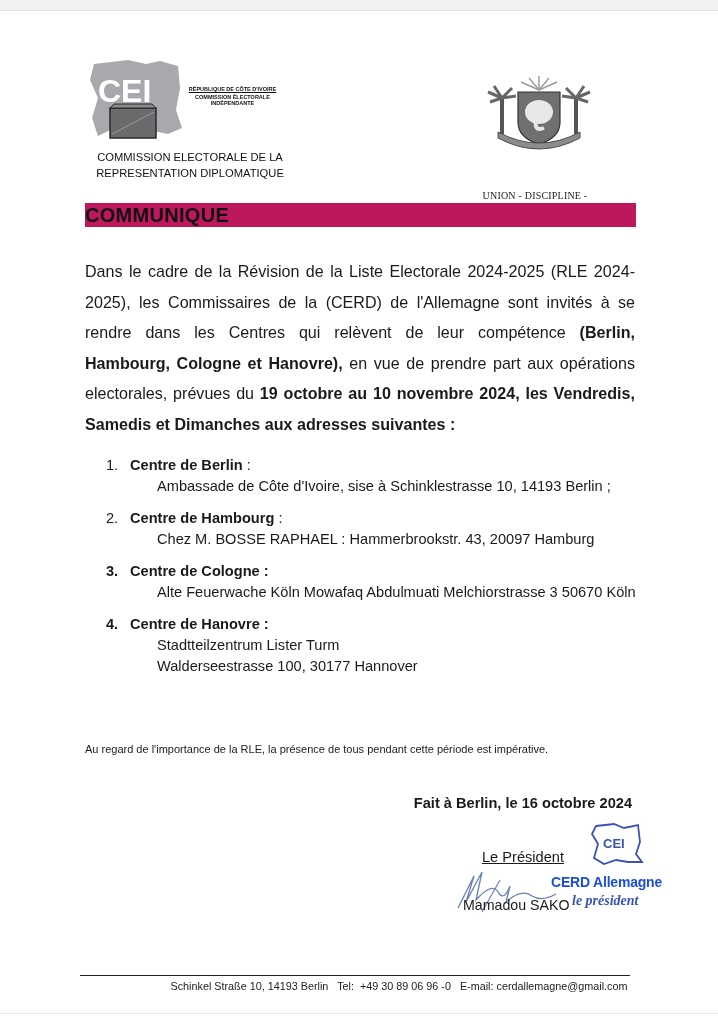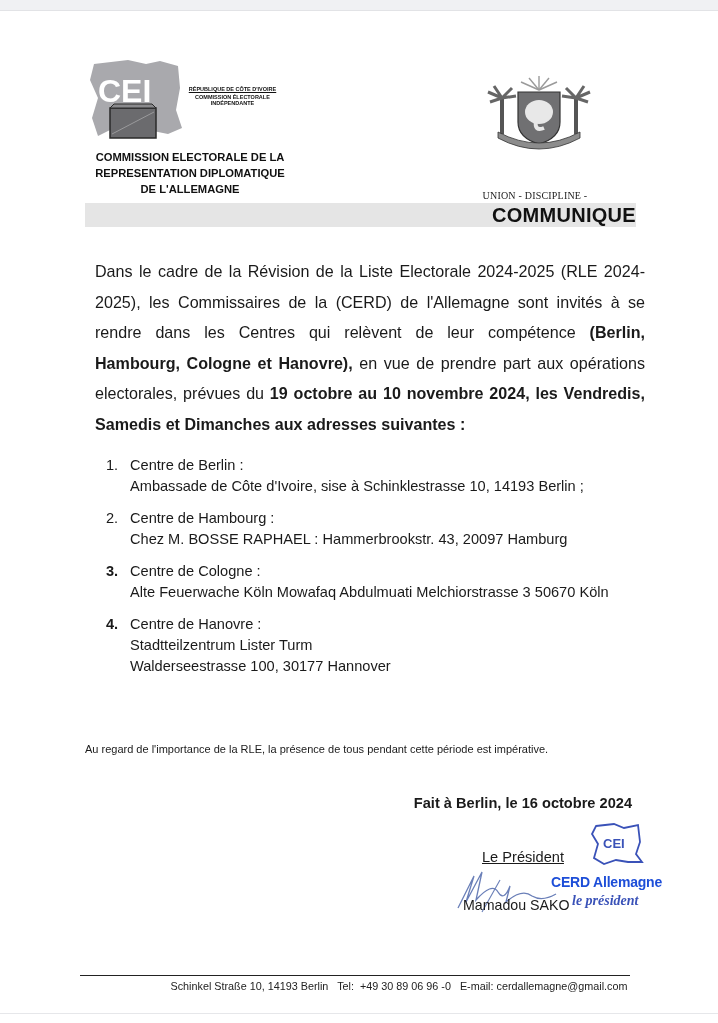"COMMISSION ELECTORALE DE LA" .commission-heading { font-weight: bold -> normal }
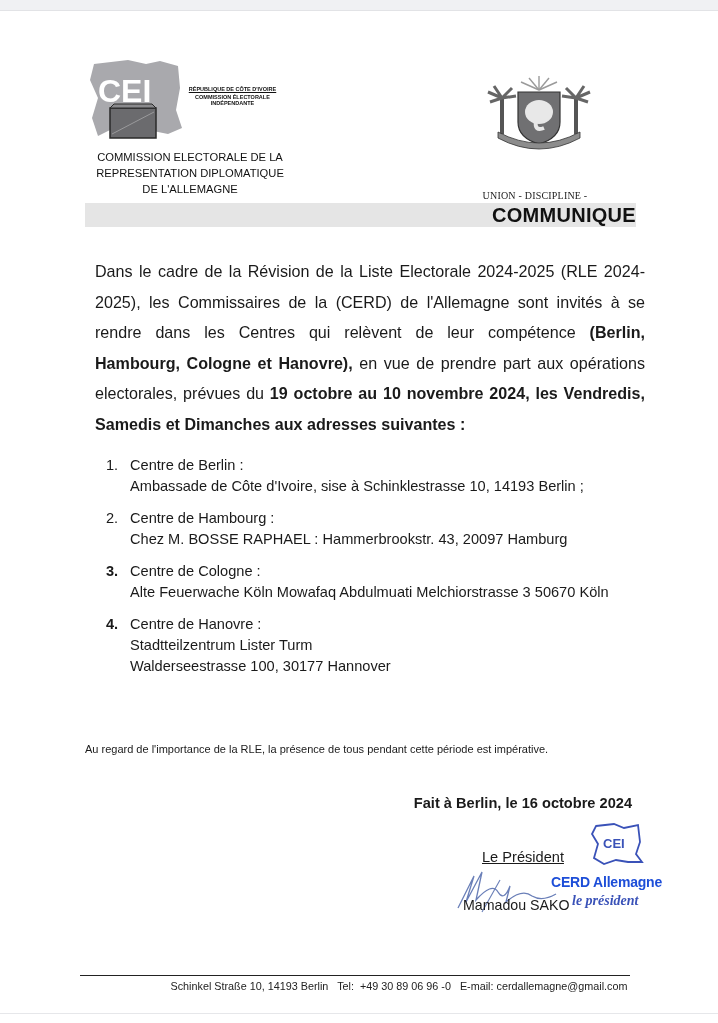"DE L'ALLEMAGNE" div { html: <div>DE L'ALLEMAGNE</div> -> none }
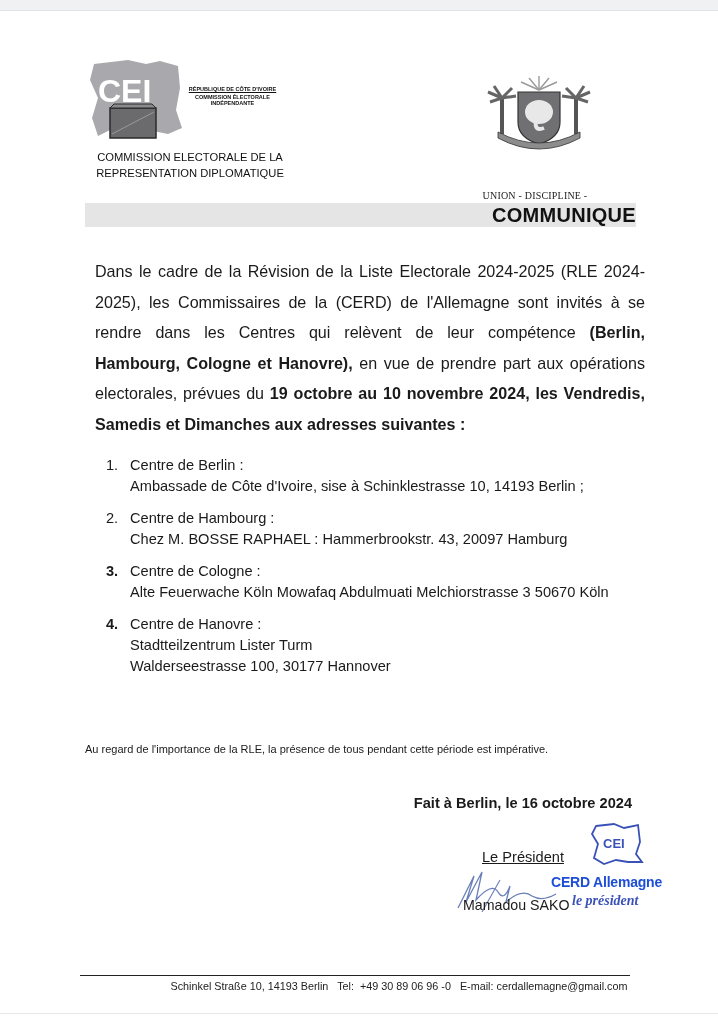"COMMUNIQUE" .banner { background: #e5e5e5 -> #be185d; text-align: right -> left }
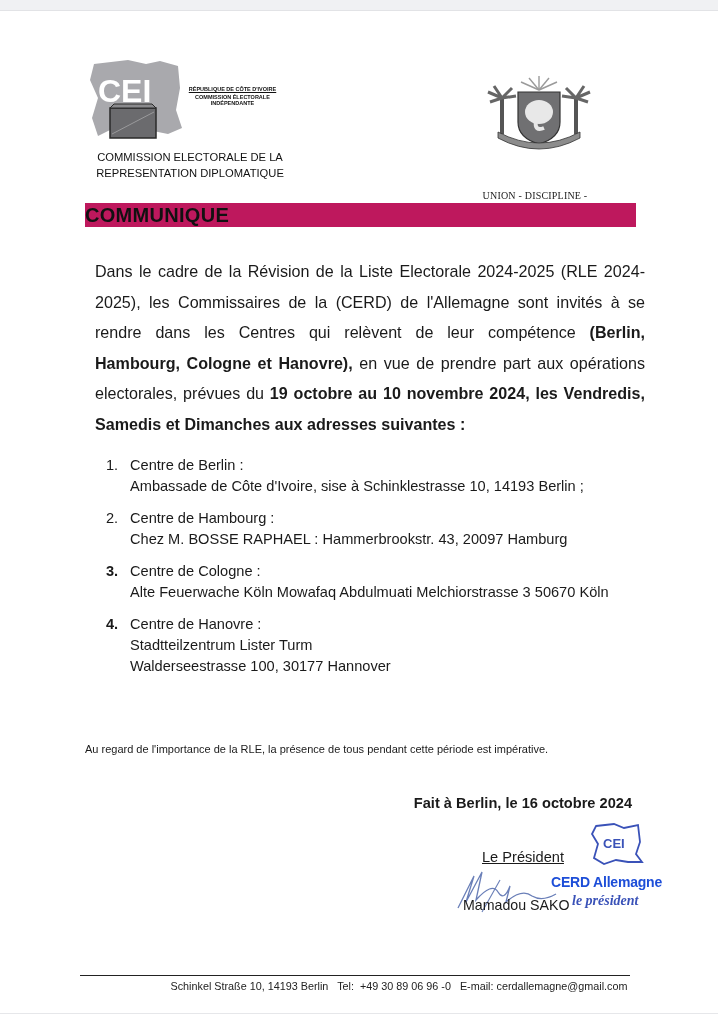"Dans le cadre de la" .intro { left: 95px -> 85px }
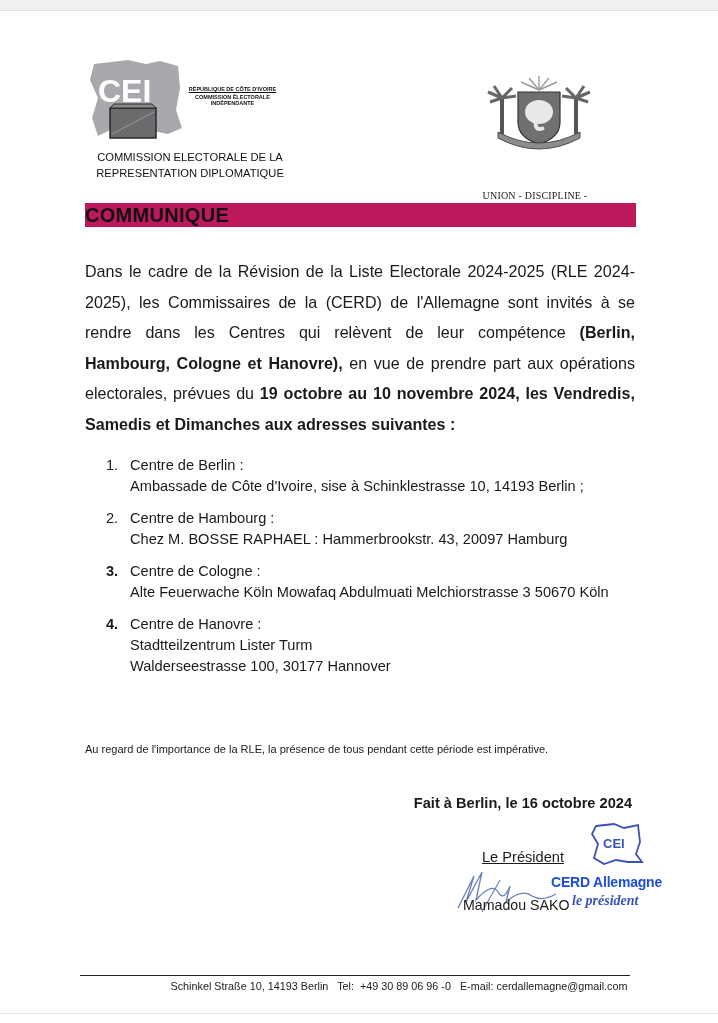"Centre de Berlin" .centers .name { font-weight: normal -> bold }
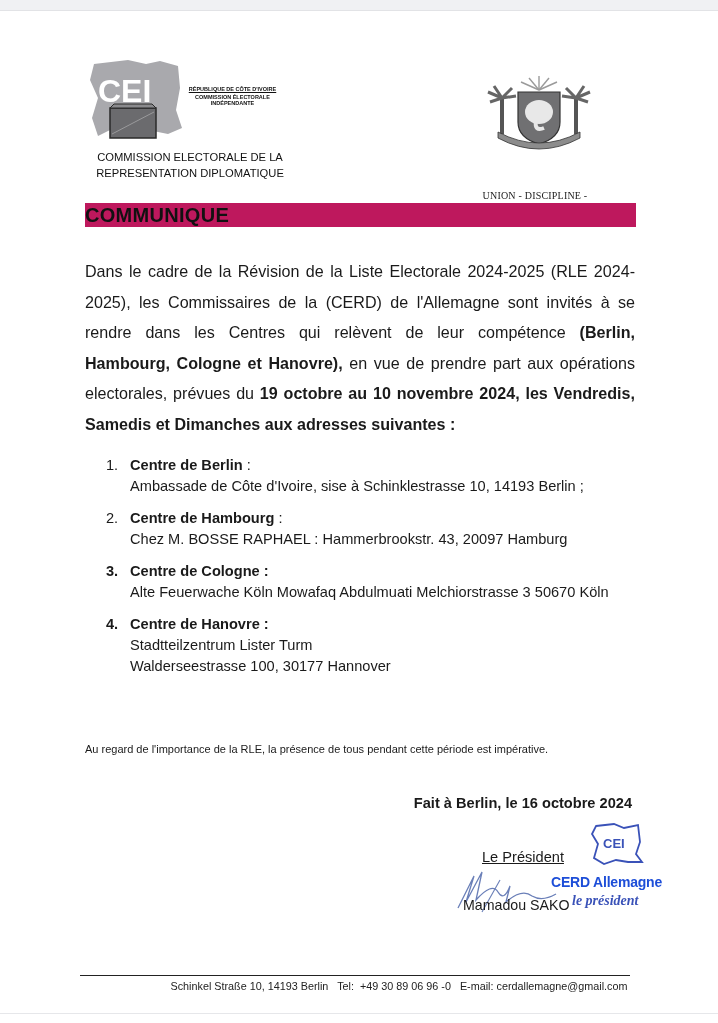"Ambassade de Côte d'Ivoire, sise" .centers .addr { margin-left: none -> 27px }
